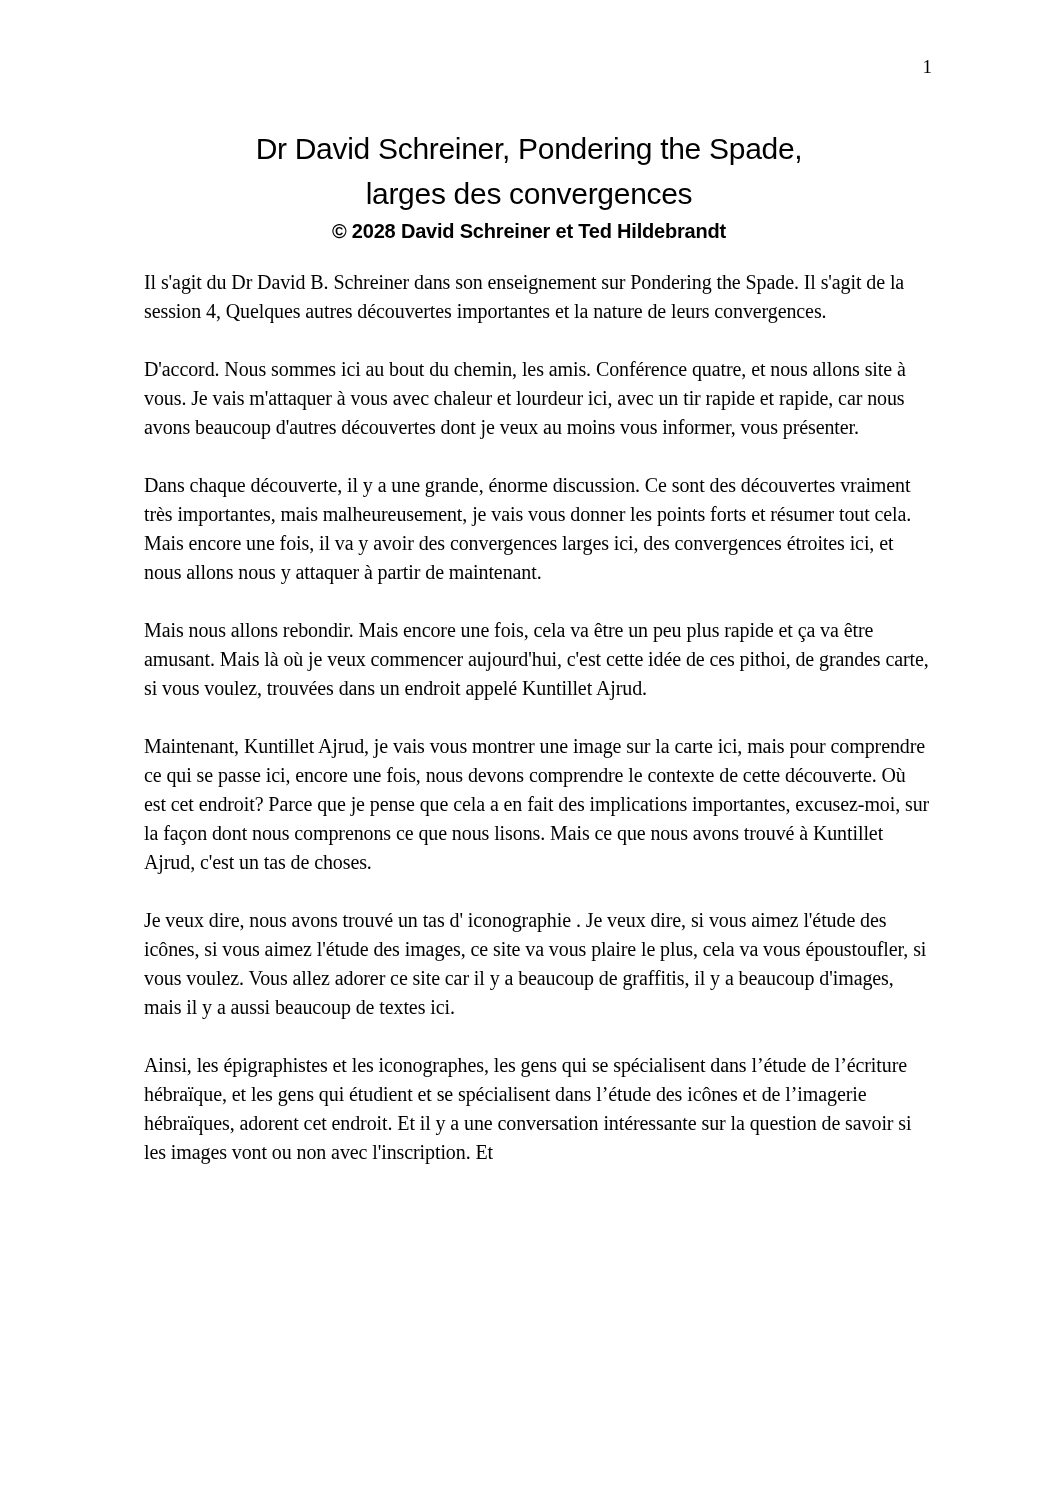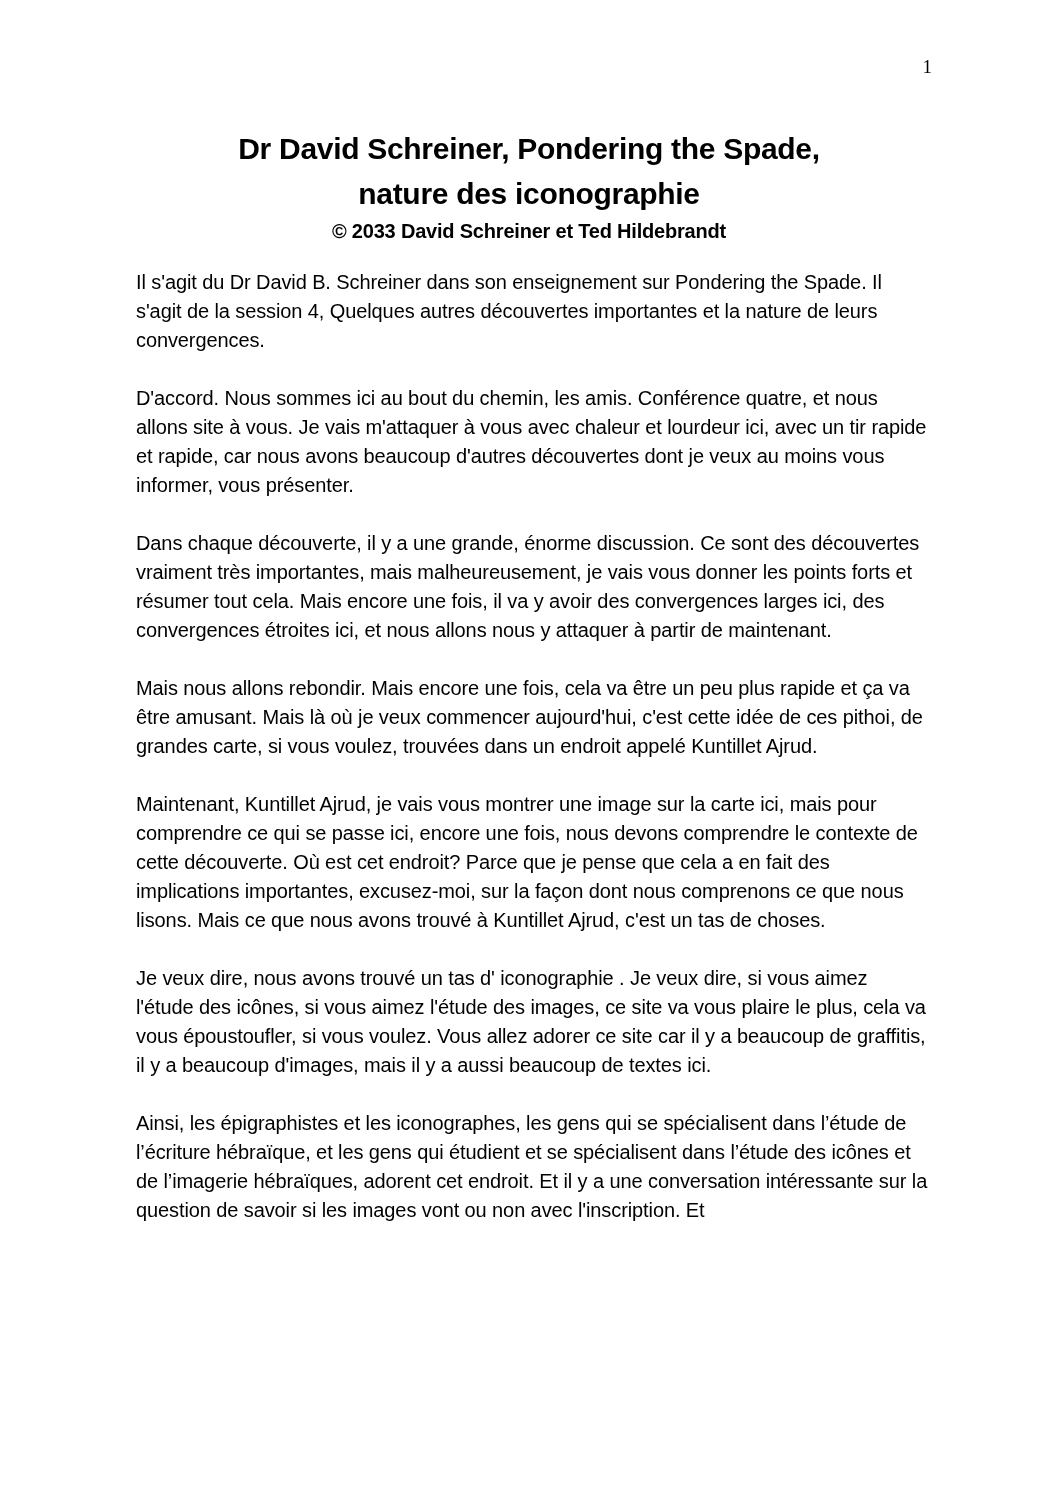"Dr David Schreiner, Pondering the" .title-block { font-weight: bold -> normal }
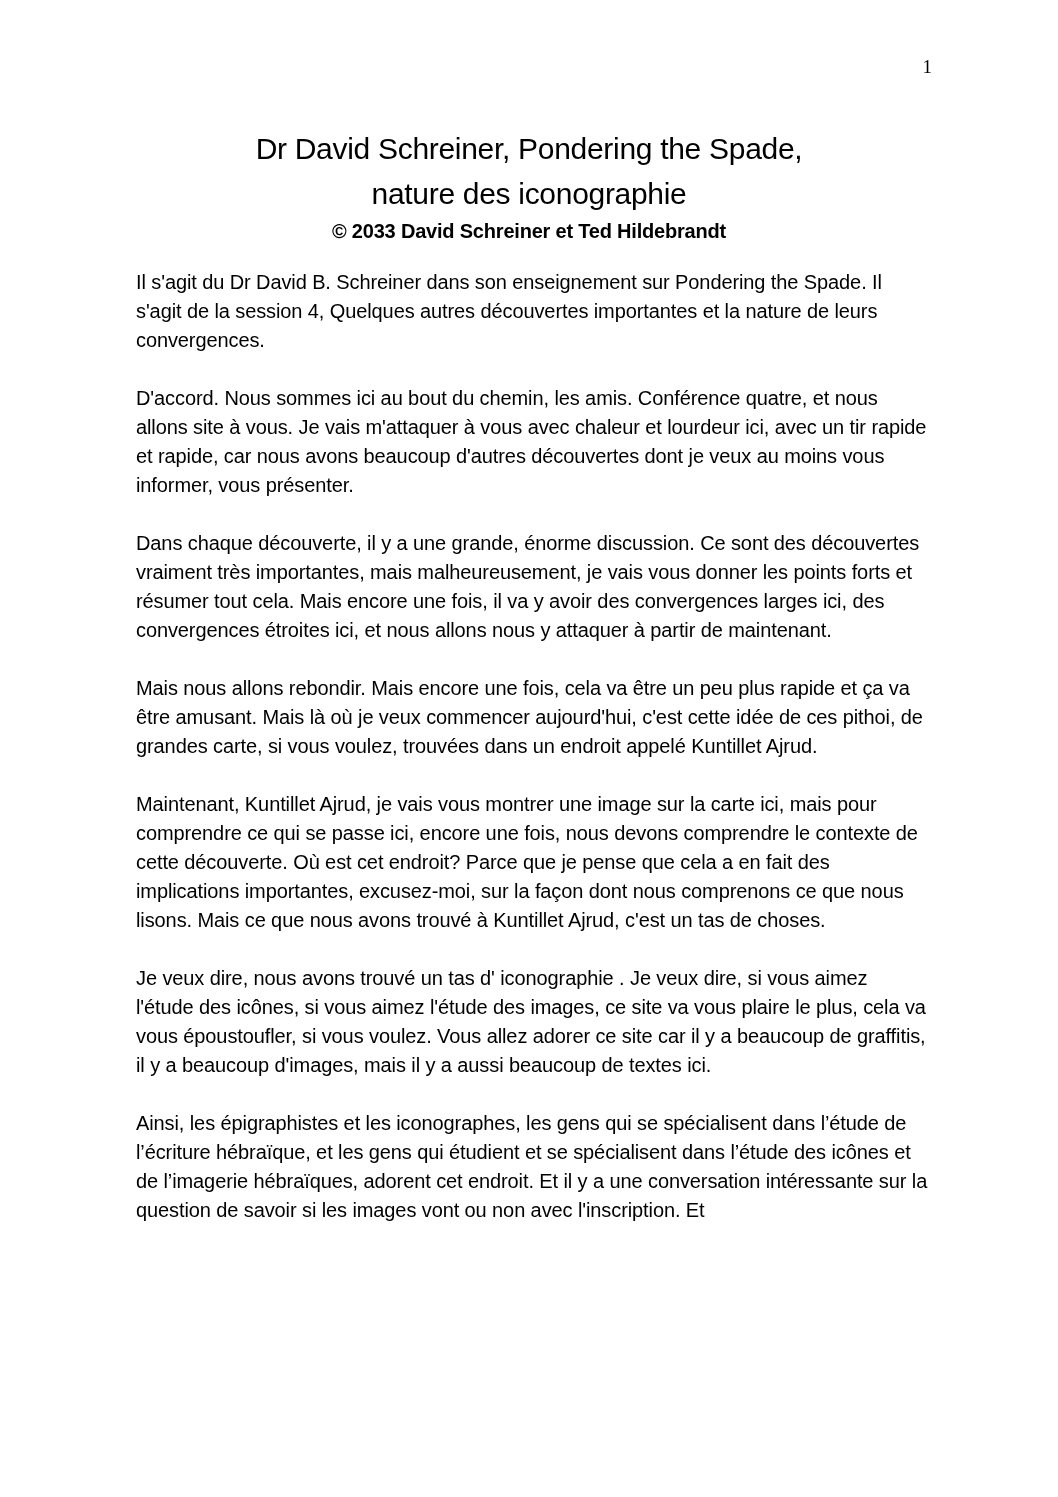"nature des iconographie" div { text: nature des iconographie -> larges des convergences }
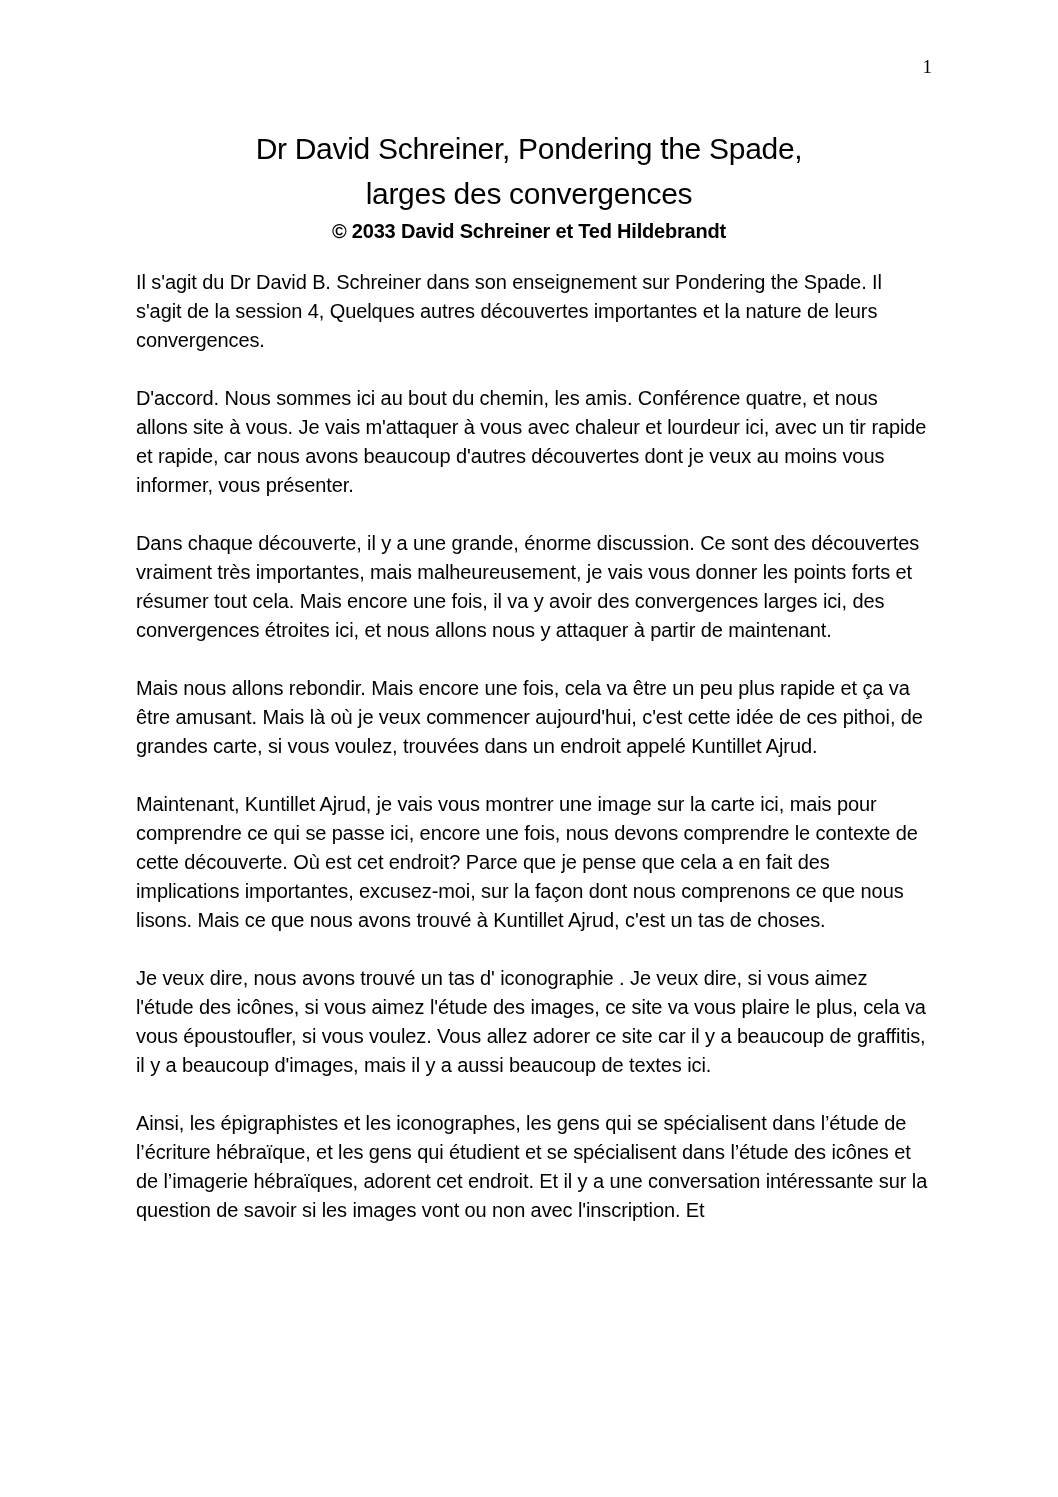"© 2033 David Schreiner et" div.copyright { text: 2033 -> 2028 }
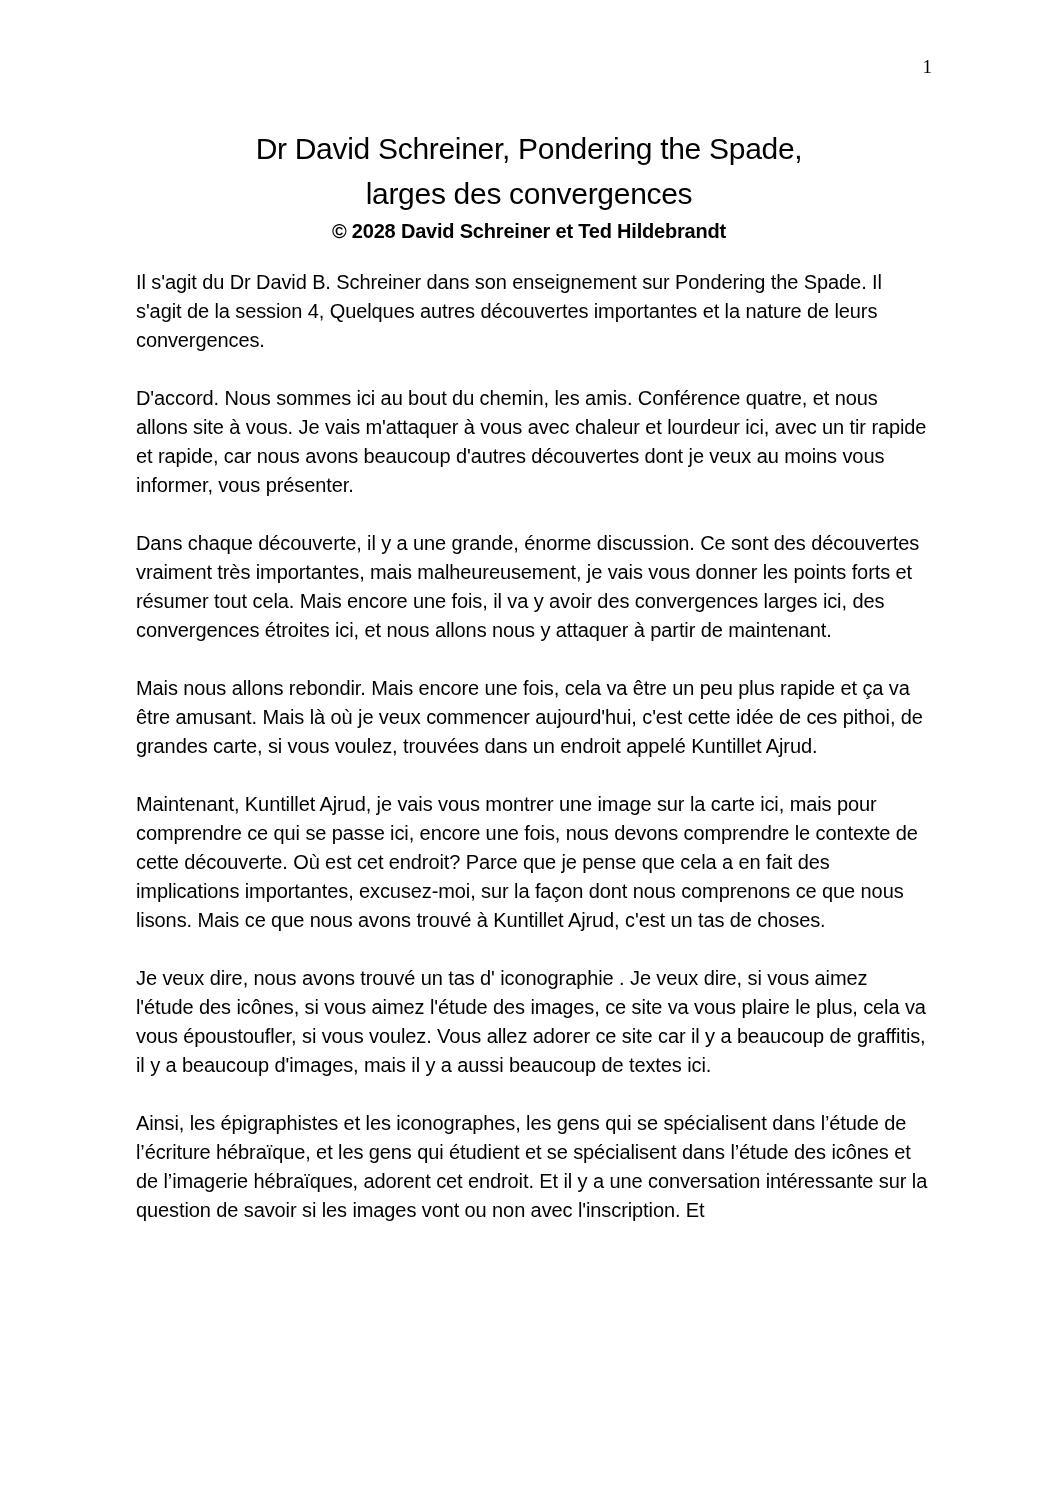"Il s'agit du Dr David" .body-text p { font-family: none -> Liberation Serif, serif; margin: 0 0 29px 8px -> 0 0 29px 16px }
